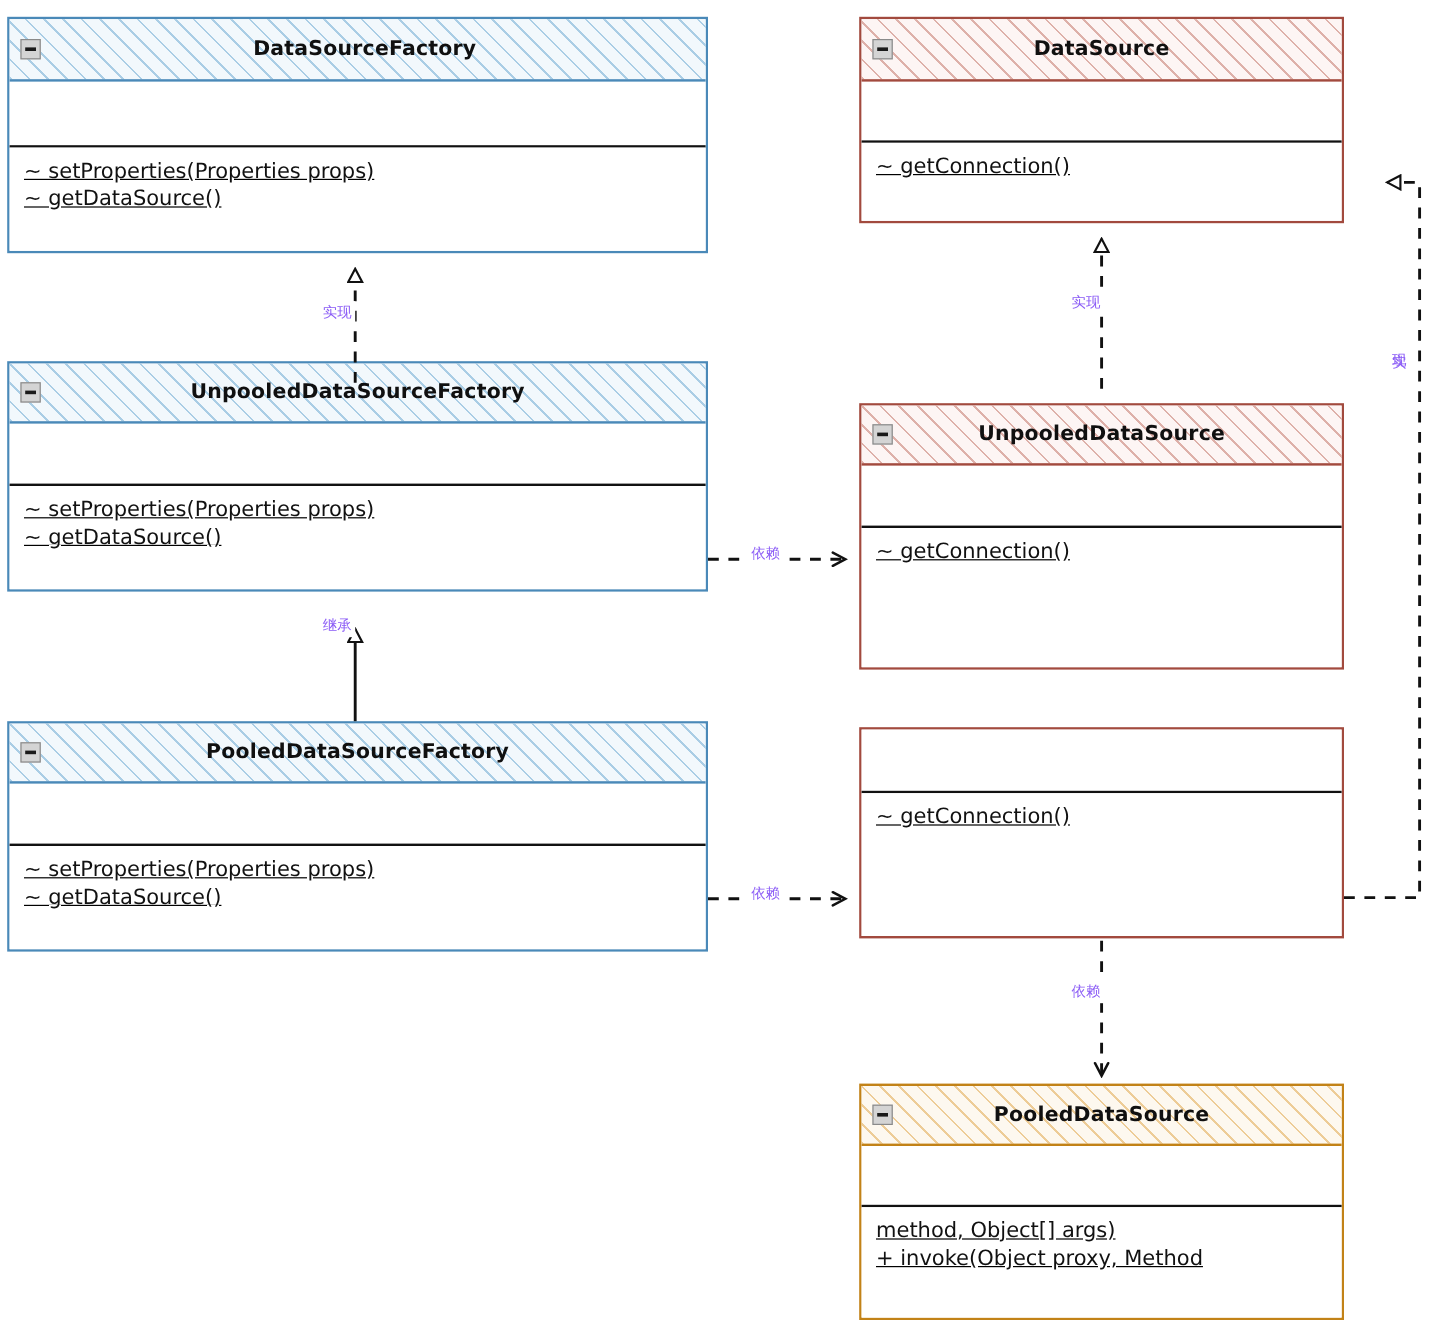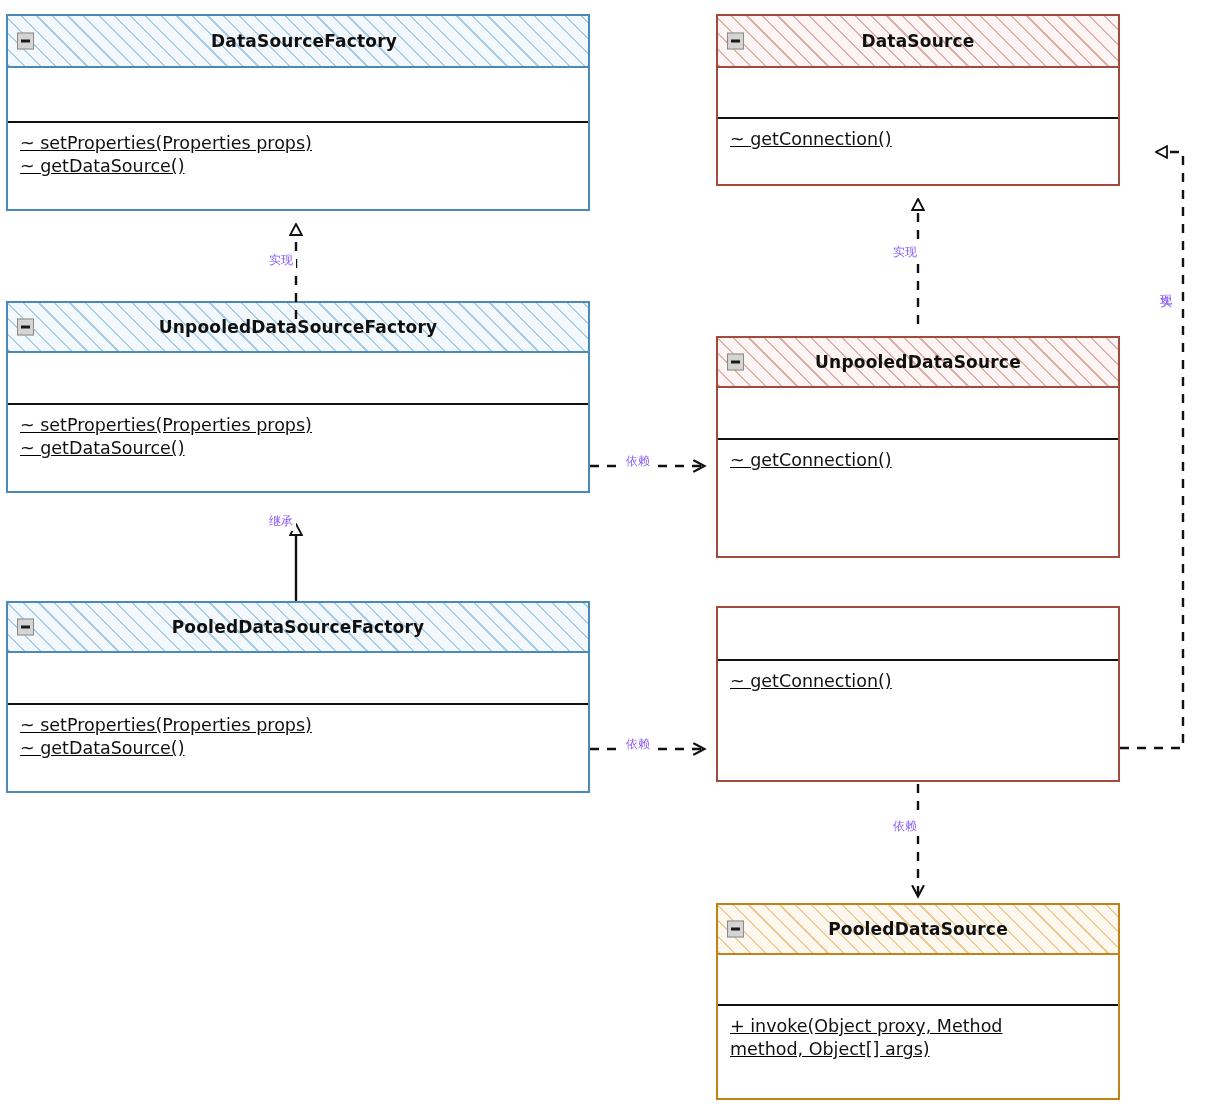"+ invoke(Object proxy, Method" div { order: before "method, Object[] args)" -> after "method, Object[] args)" }
